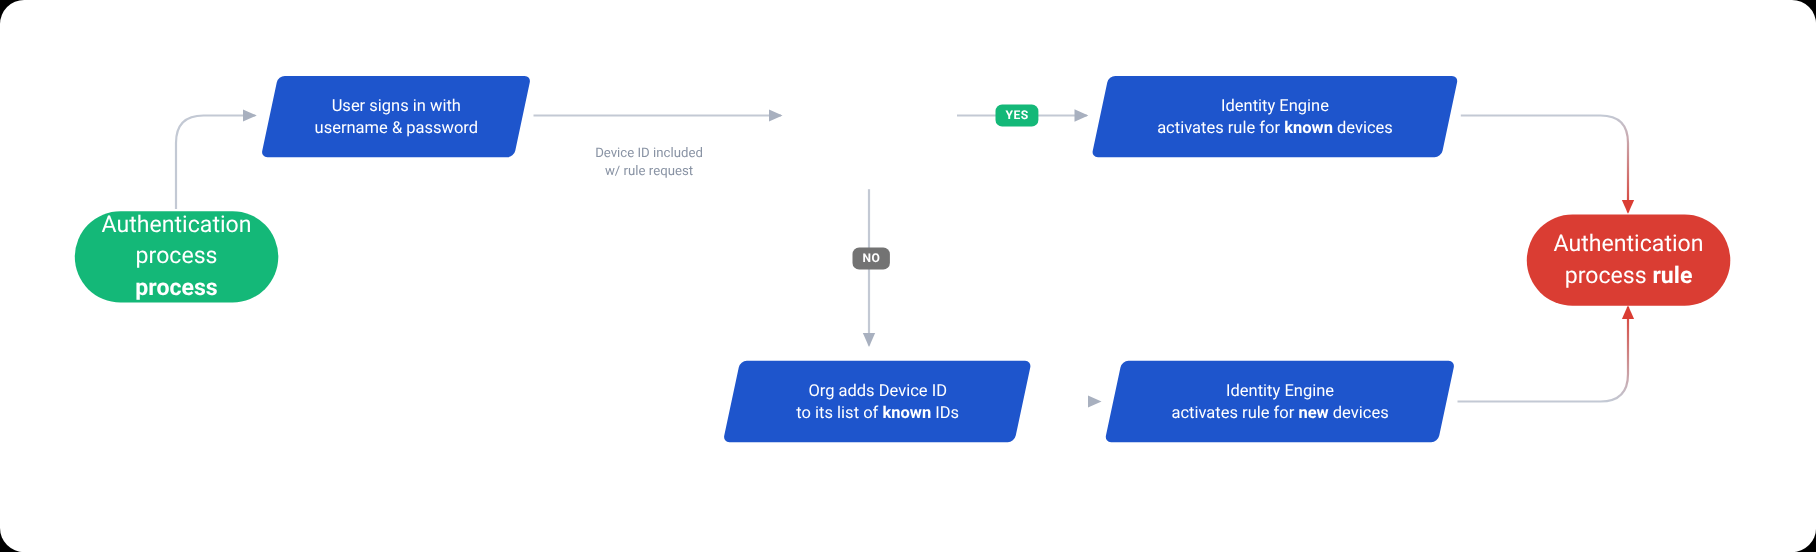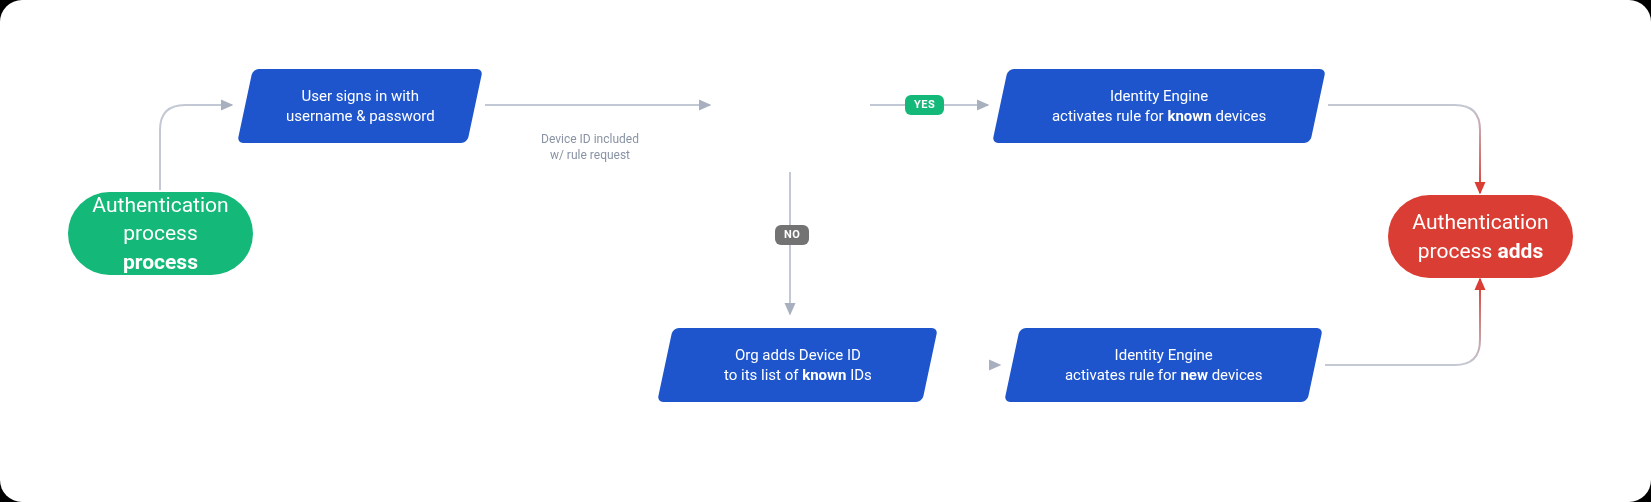"adds" strong { text: adds -> rule }
